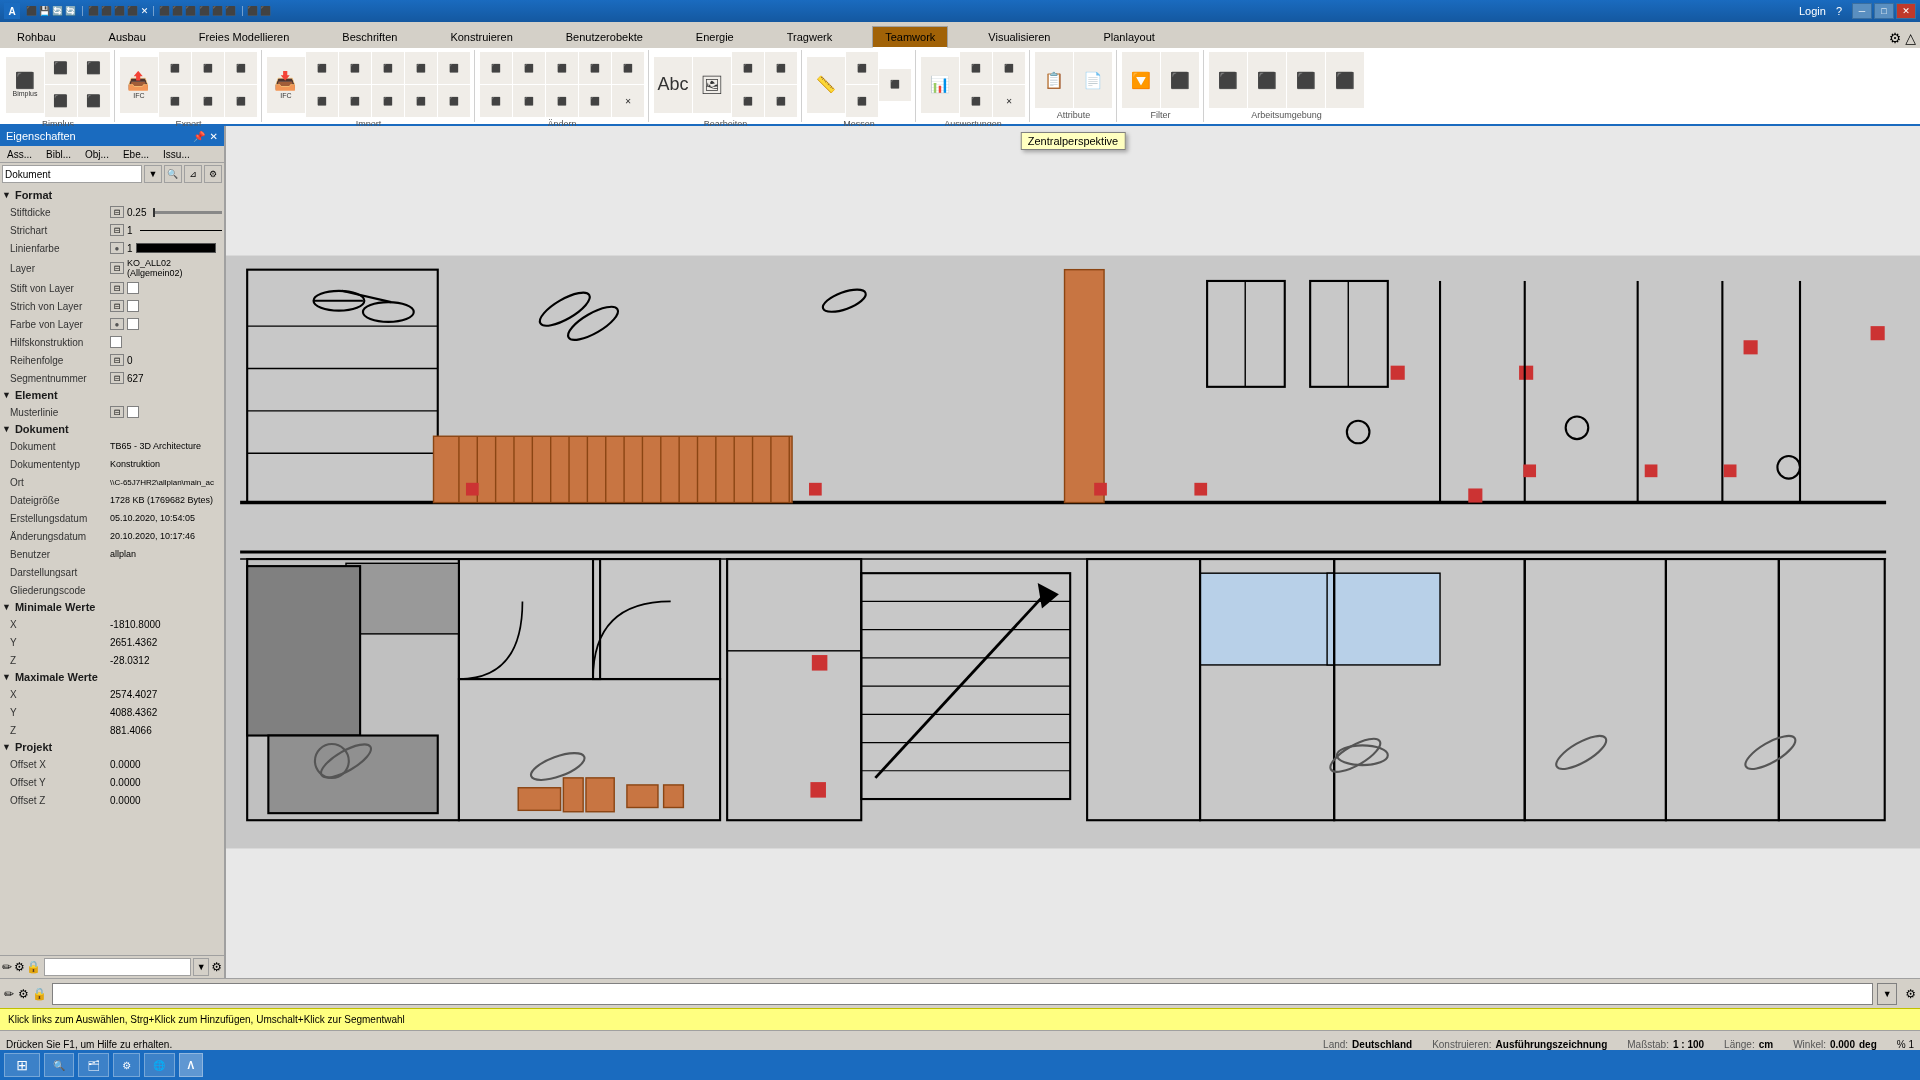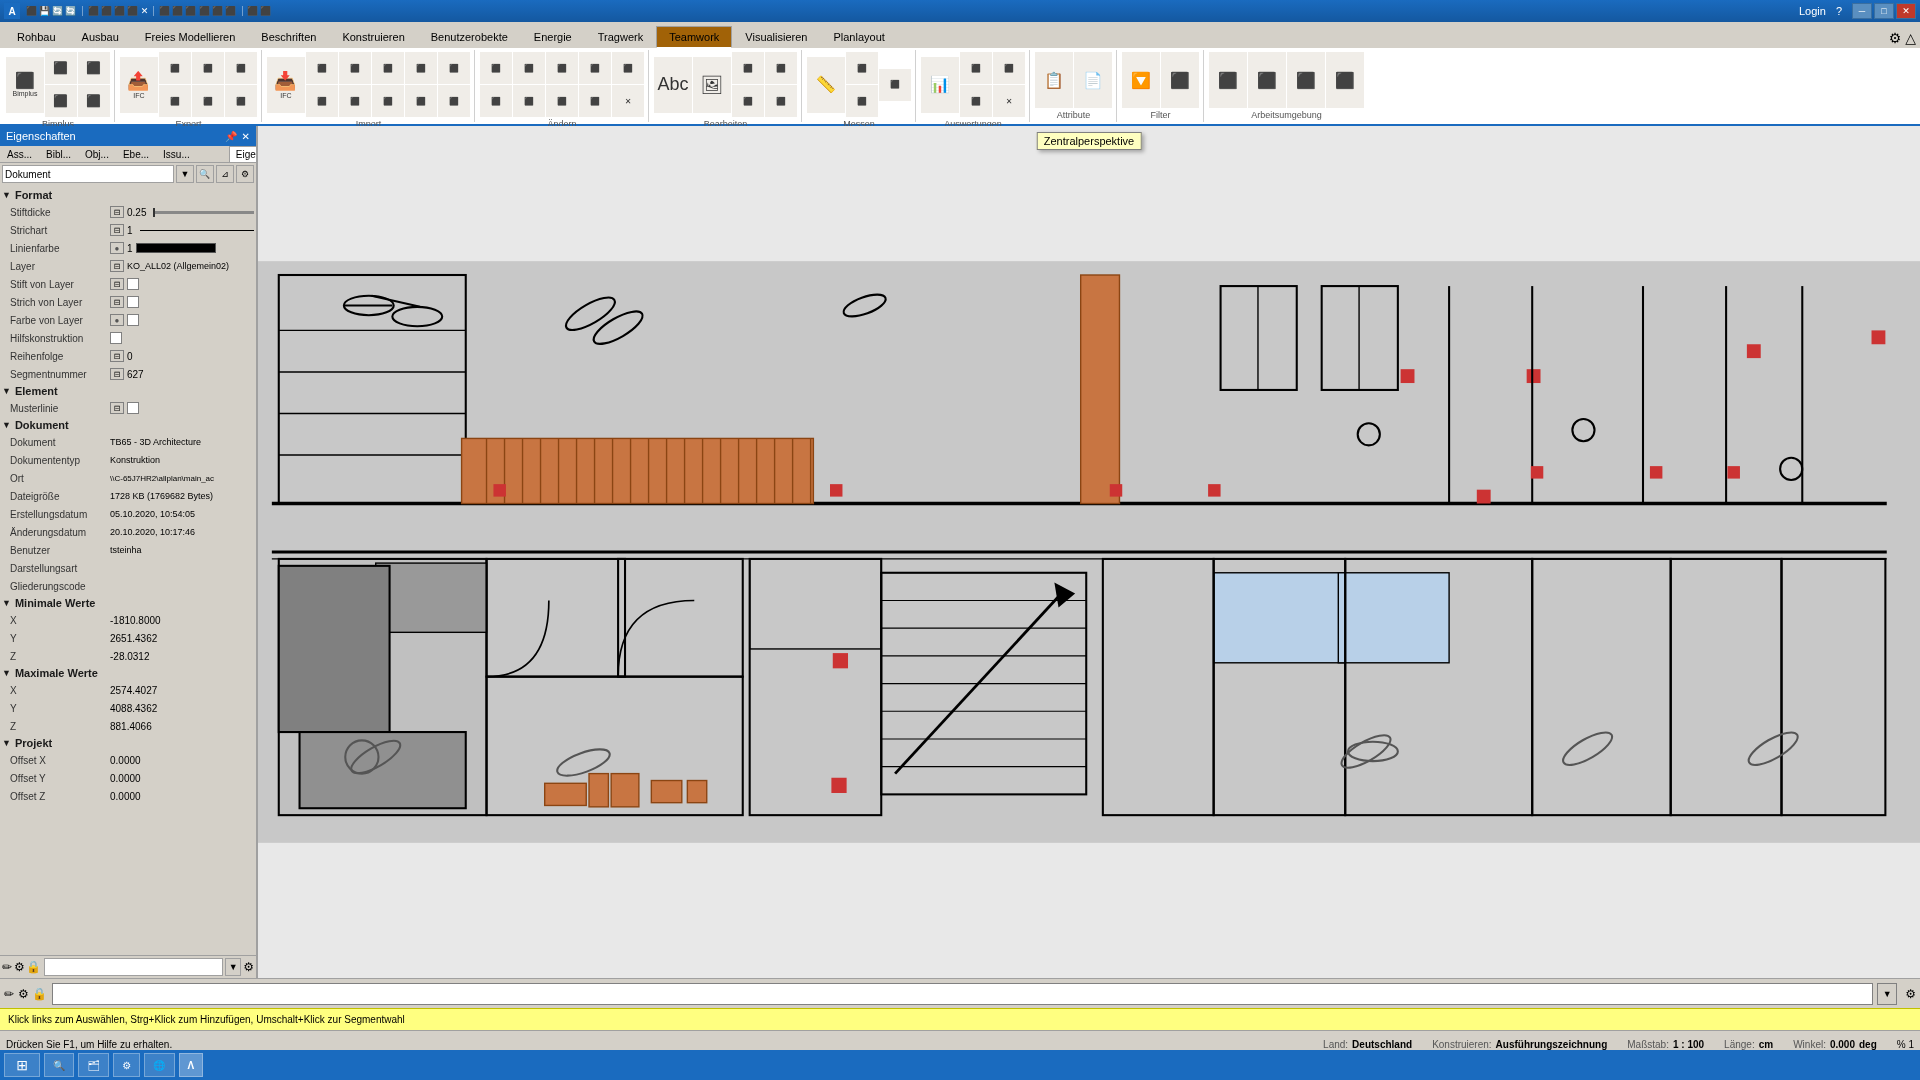"Rohbau" #ribbon-tabs { gap: none -> 27px }
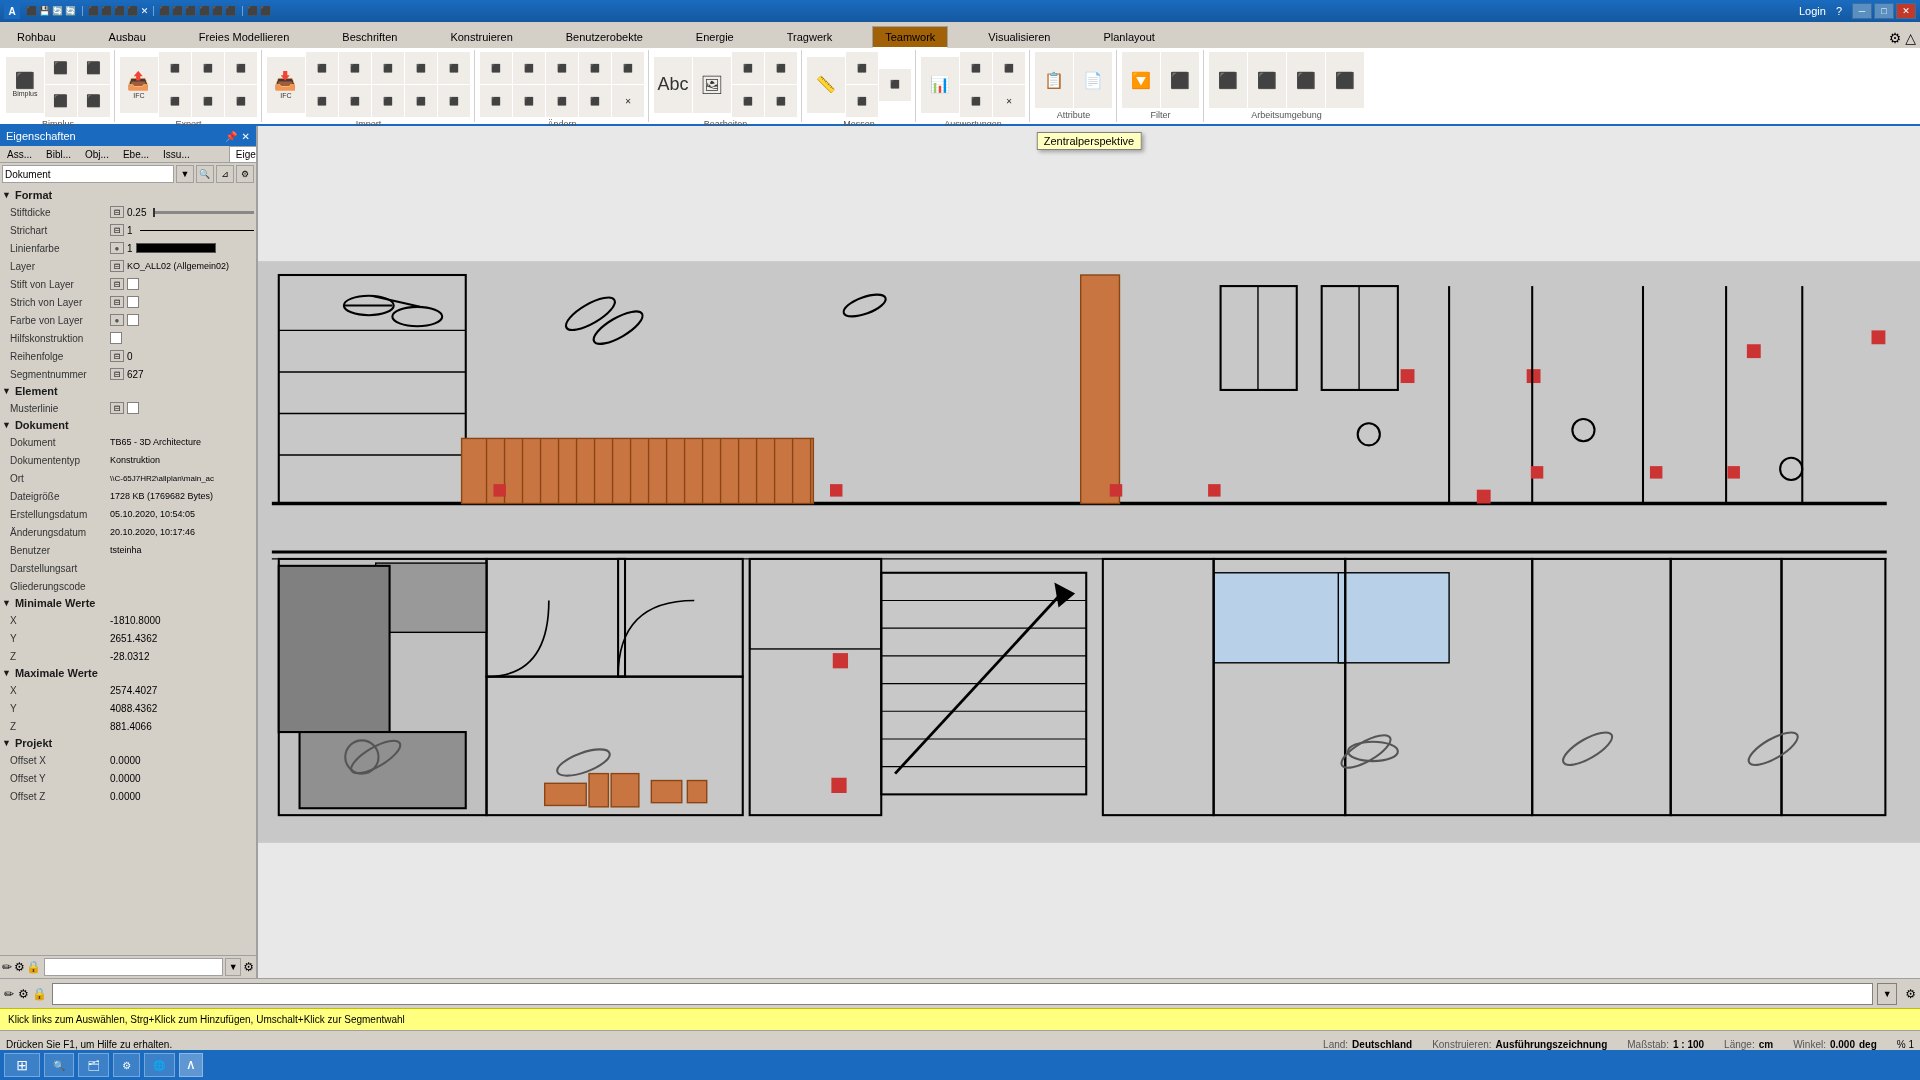"Eigenschaften" #left-panel { width: 258px -> 226px }
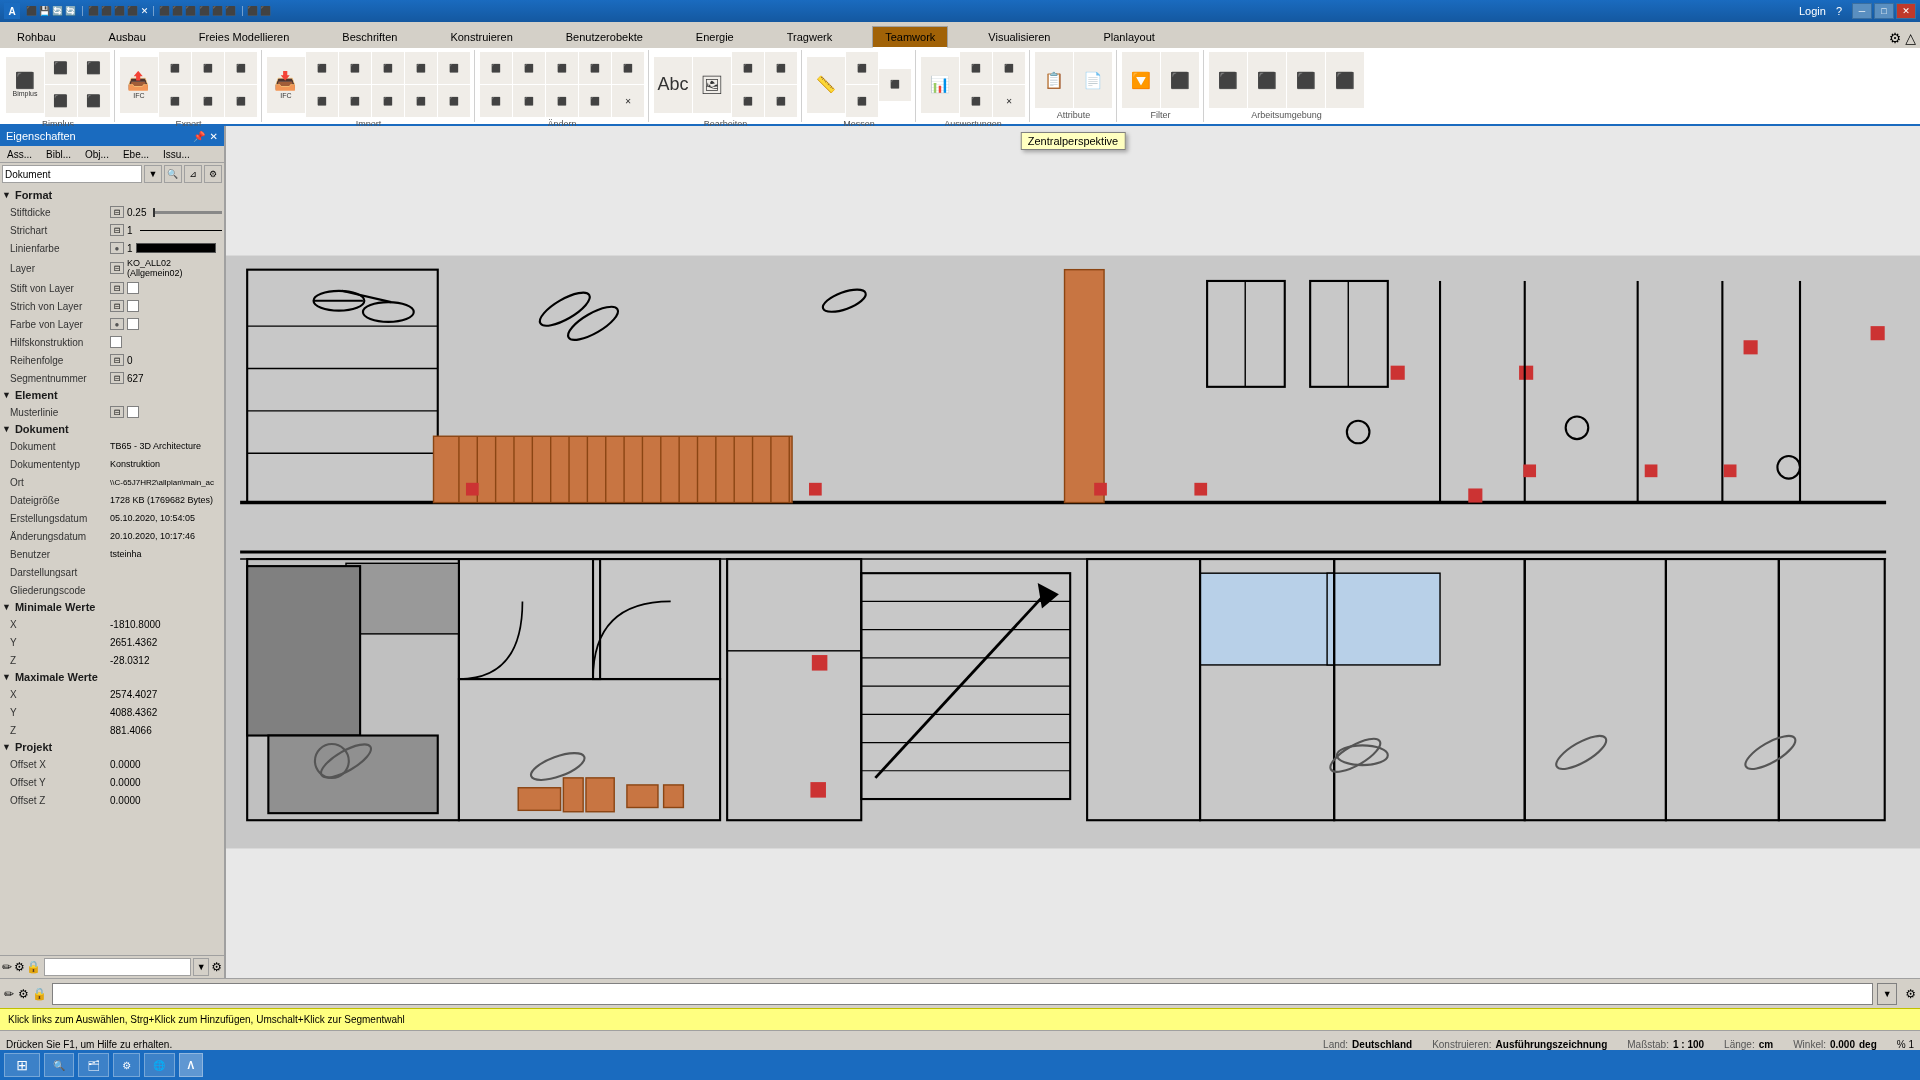"tsteinha" span { text: tsteinha -> allplan }
